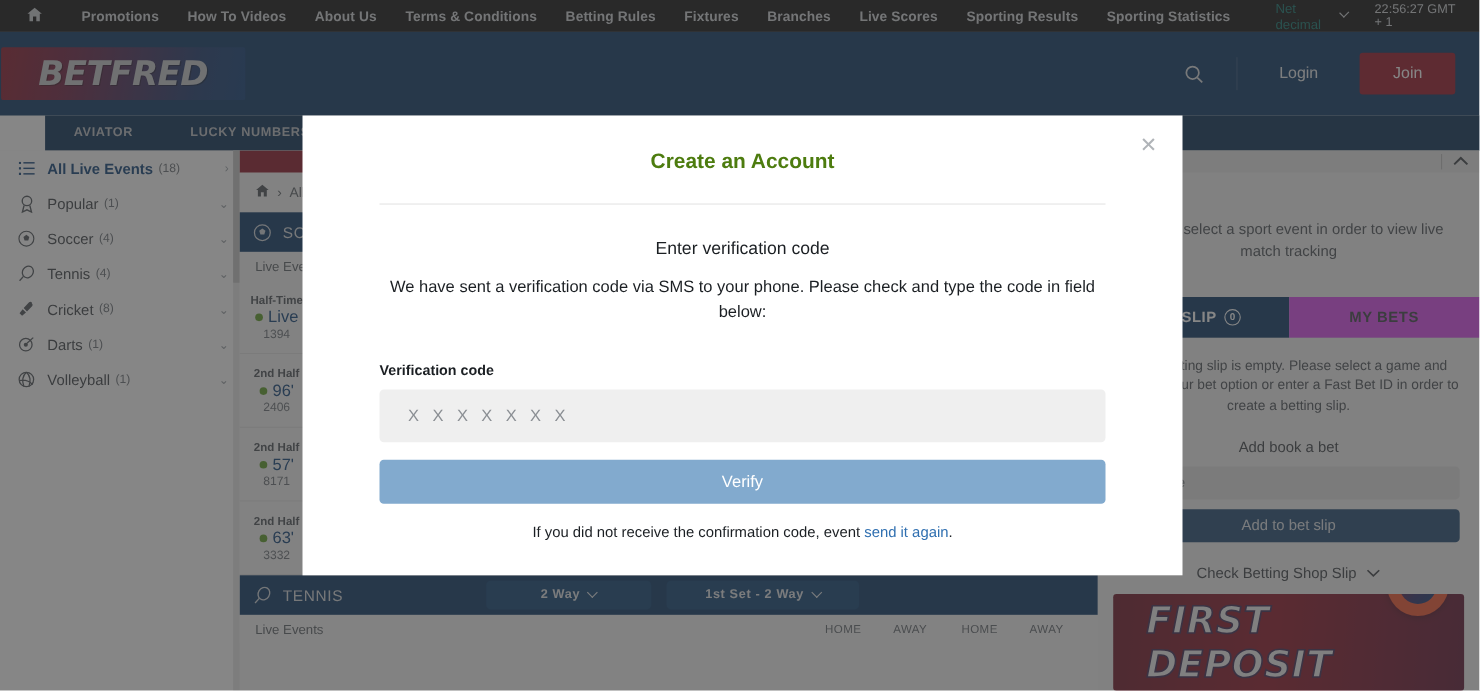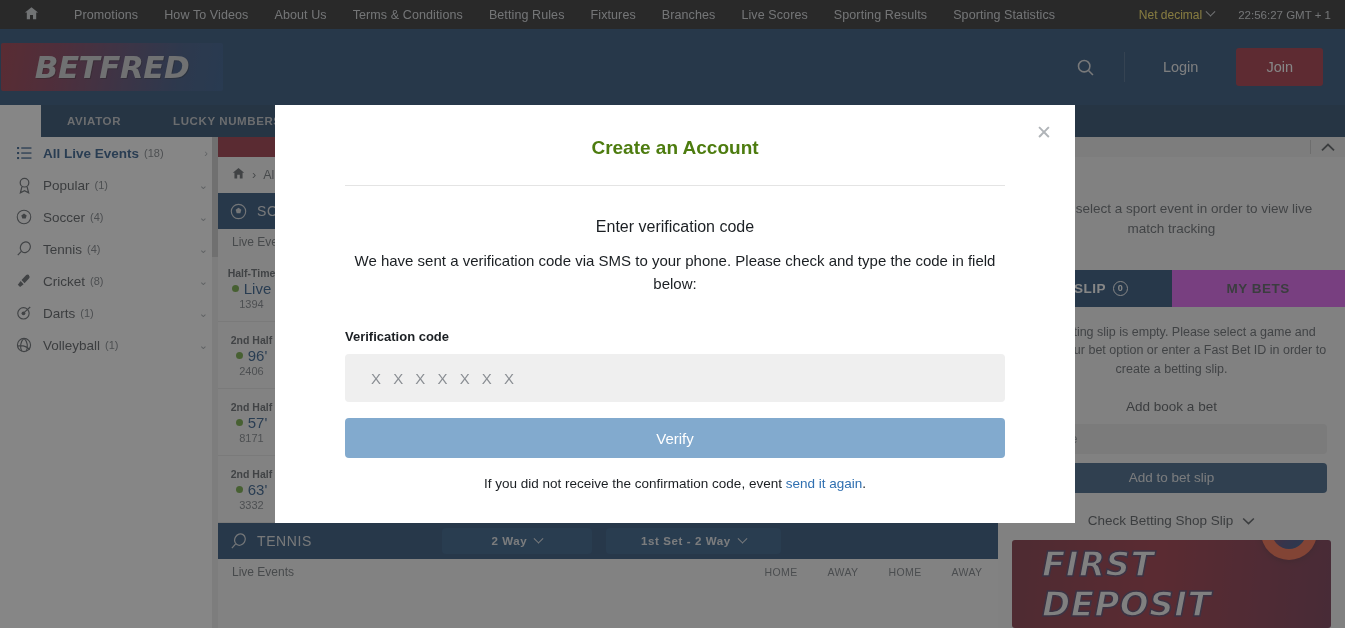"Promotions" .topbar-nav { font-weight: none -> bold }
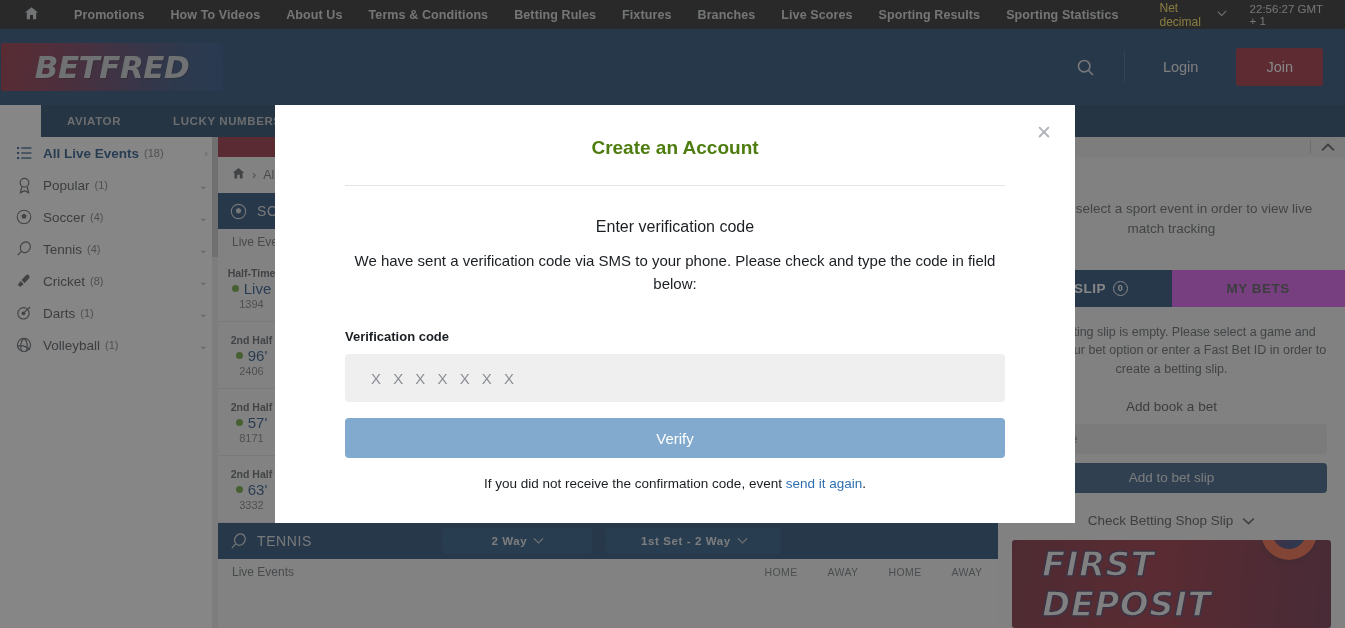"Net decimal" .topbar-right .odds-sel { color: #fde047 -> #0f766e }
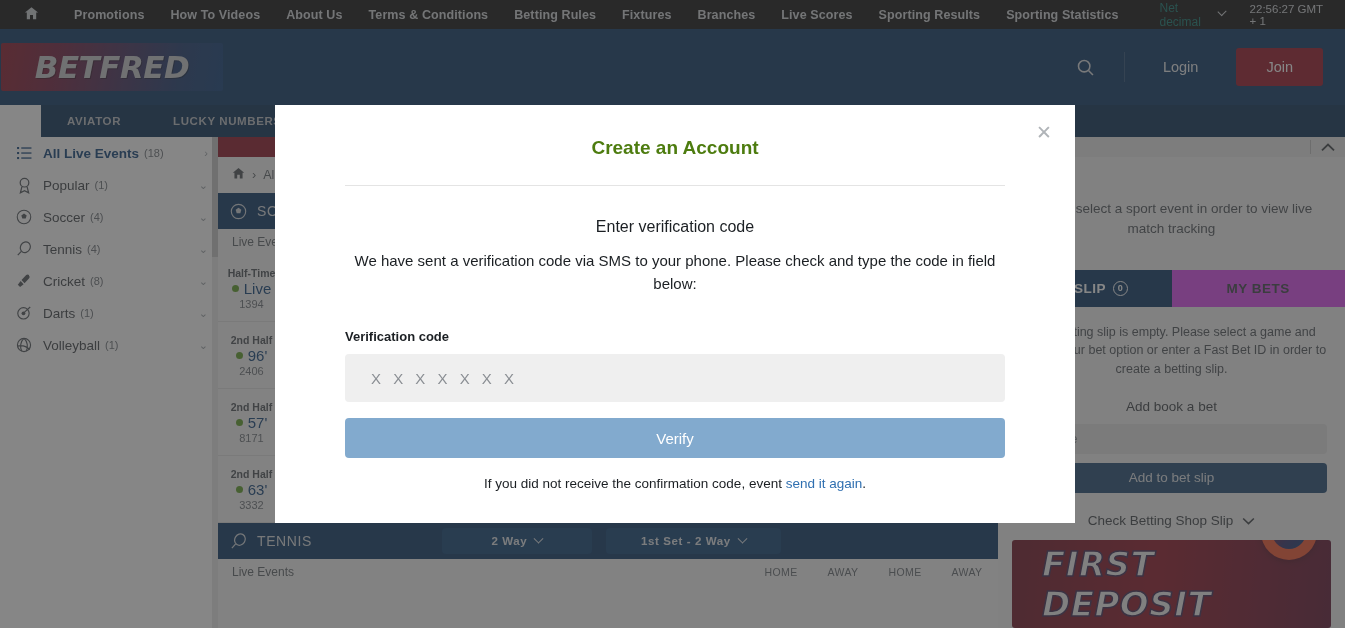"HOME" .colhead .h-cells span { text-align: center -> left }
